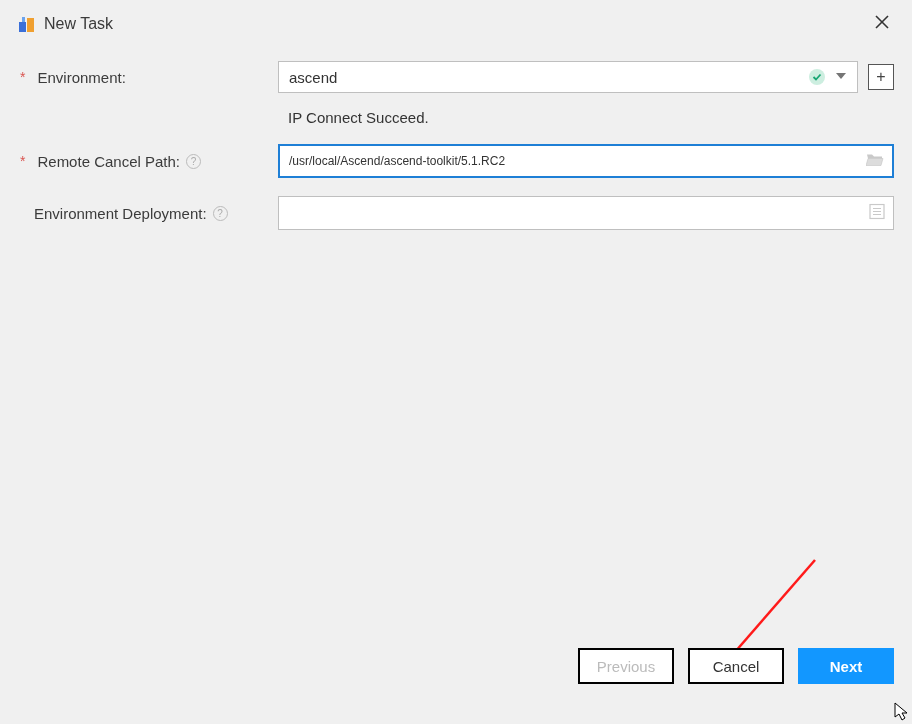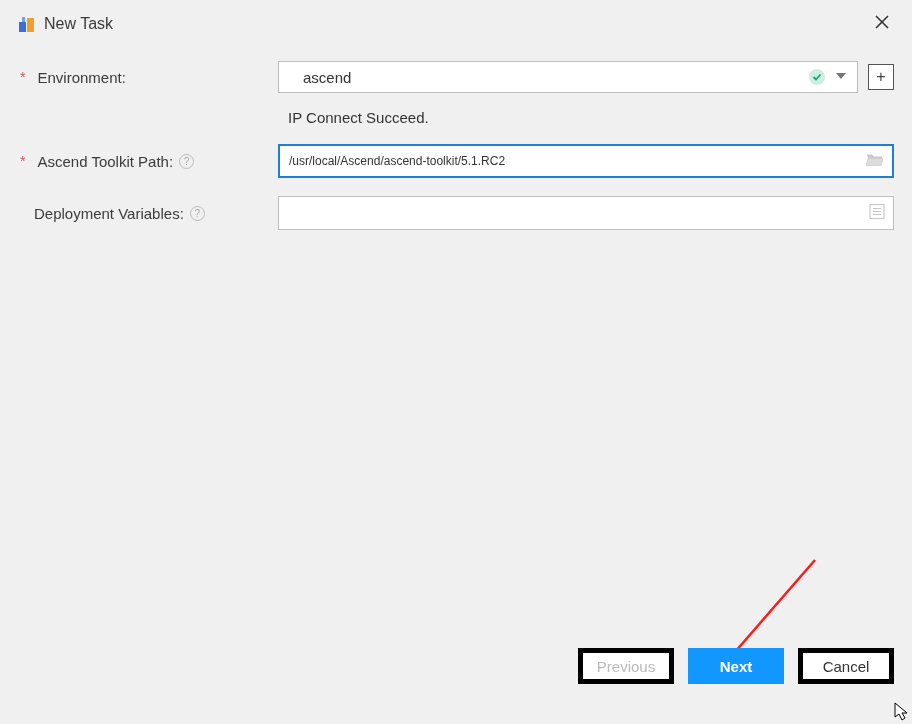"ascend" .select-wrap { padding: 0 32px 0 24px -> 0 32px 0 10px }
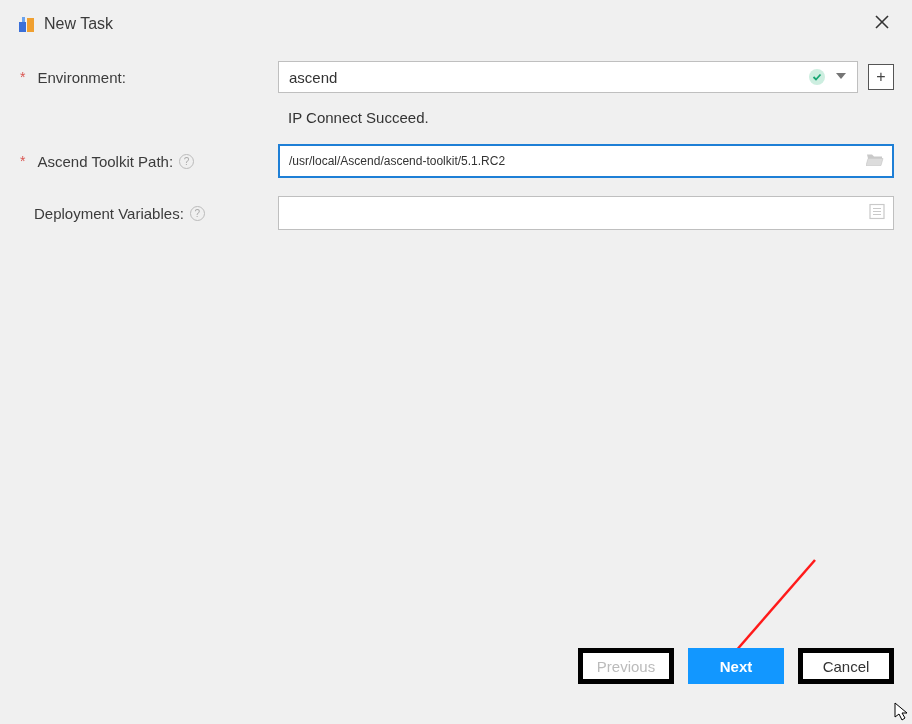"Ascend Toolkit Path:" span { text: Ascend Toolkit -> Remote Cancel }
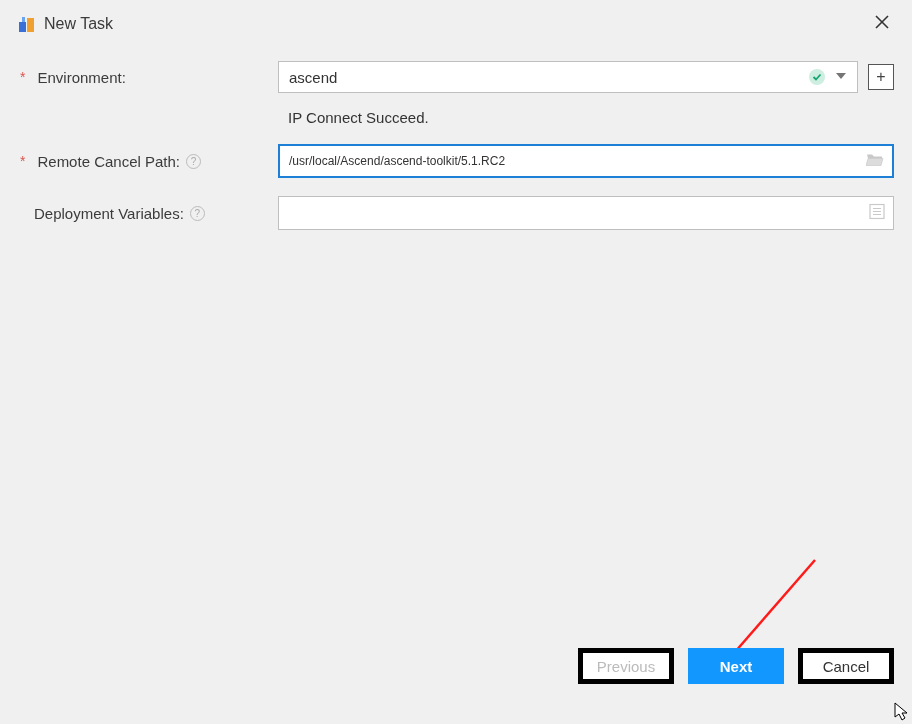"Deployment Variables:" span { text: Deployment Variables -> Environment Deployment }
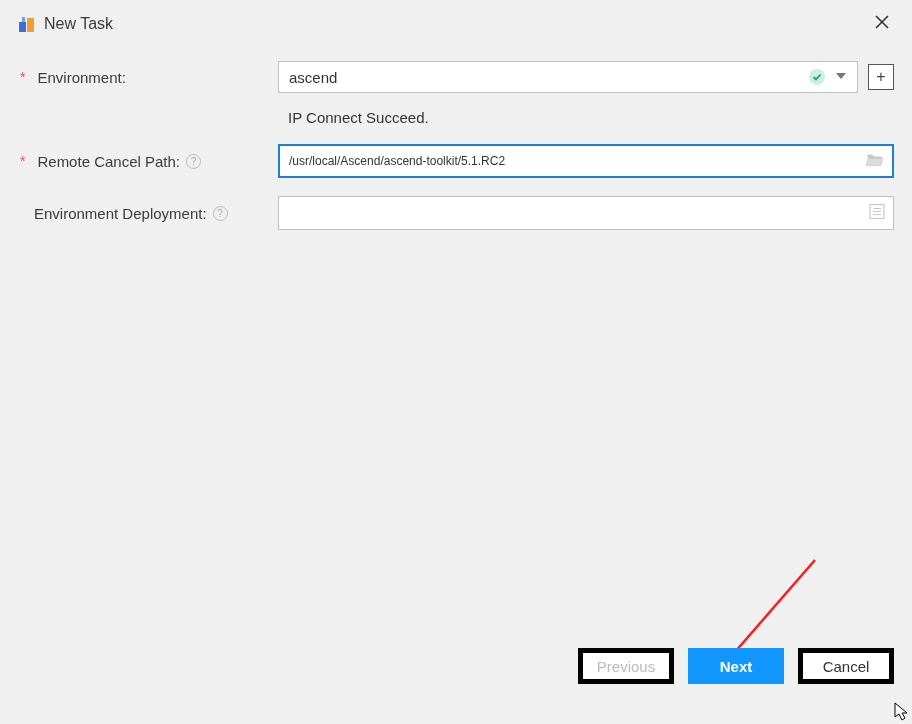"Previous" .btn { border: 5px solid #000000 -> 2px solid #000000 }
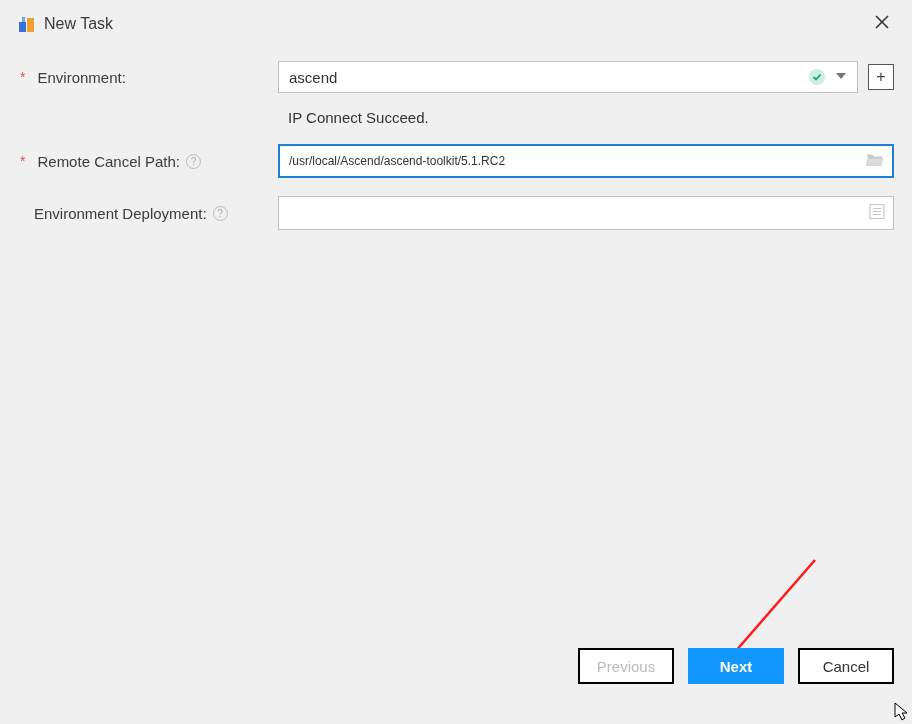"Next" button.btn { order: before "Cancel" -> after "Cancel" }
